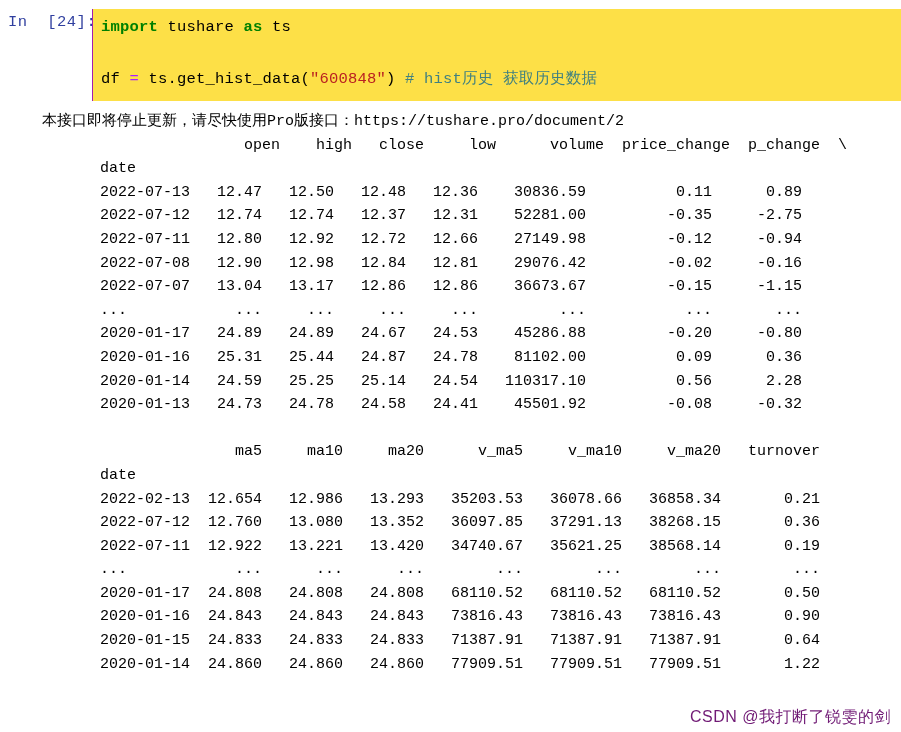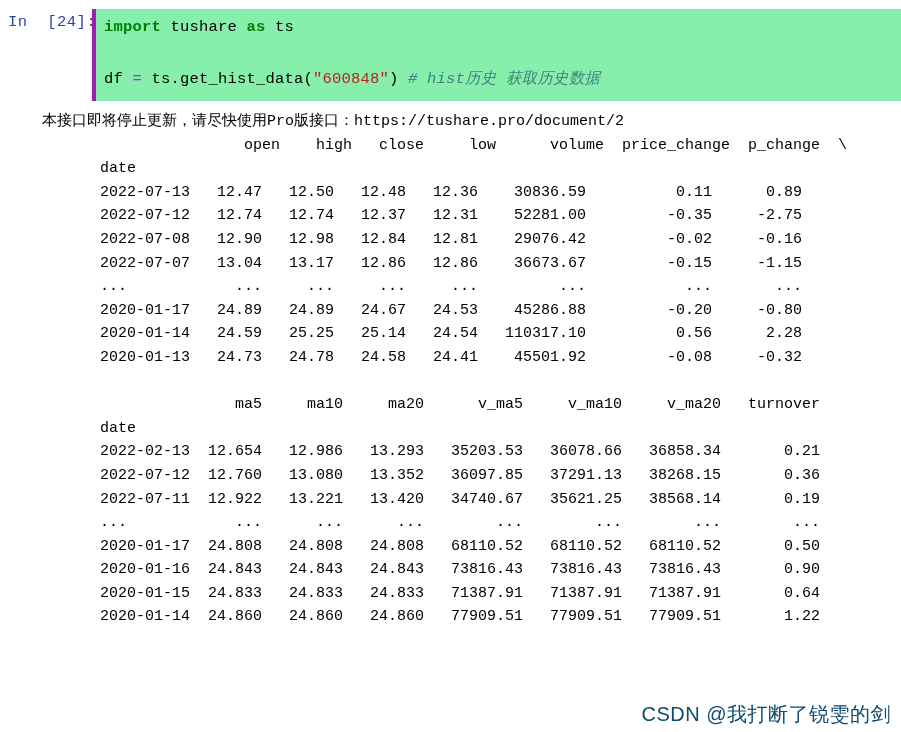"import tushare as ts" .code-area { background: #86efac -> #fde047; border-left: 4px solid #a21caf -> 1px solid #a21caf }
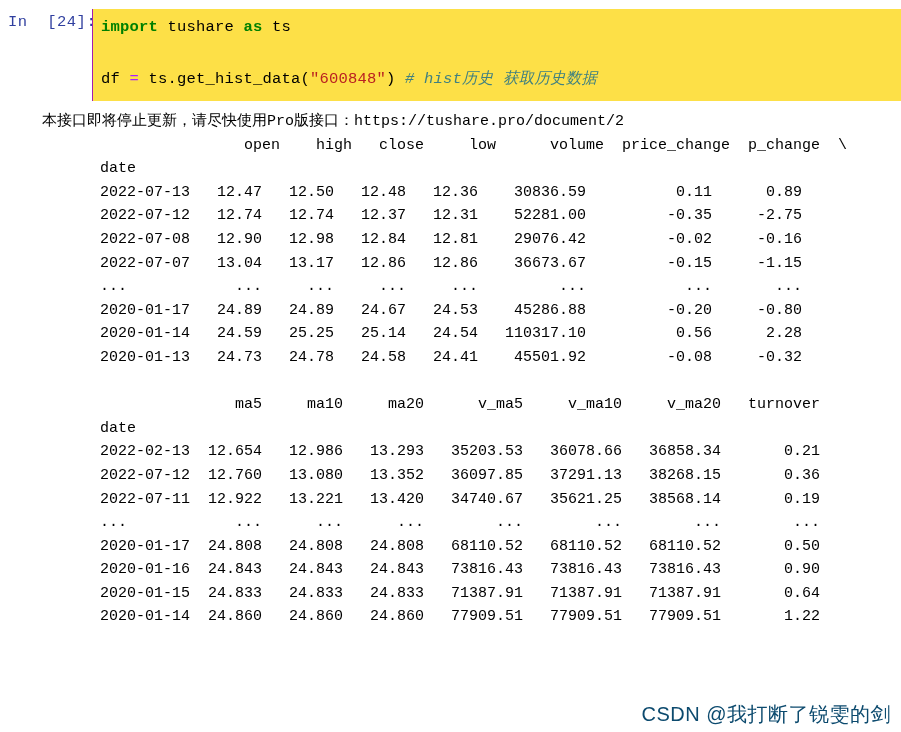"# hist历史 获取历史数据" .tok-com { font-style: italic -> none }
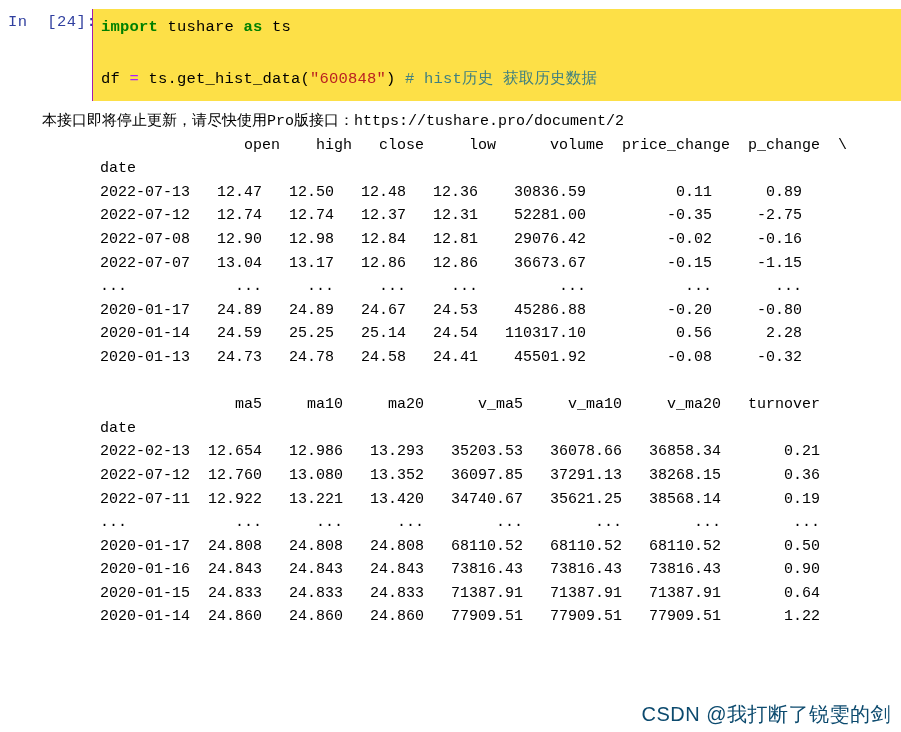"2022-07-11 12.80 12.92 12.72 12.66" div.out-line { html: none -> <div>2022-07-11 12.80 12.92 12.72 12.66 27149.98 -0.12 -0.94</div> }
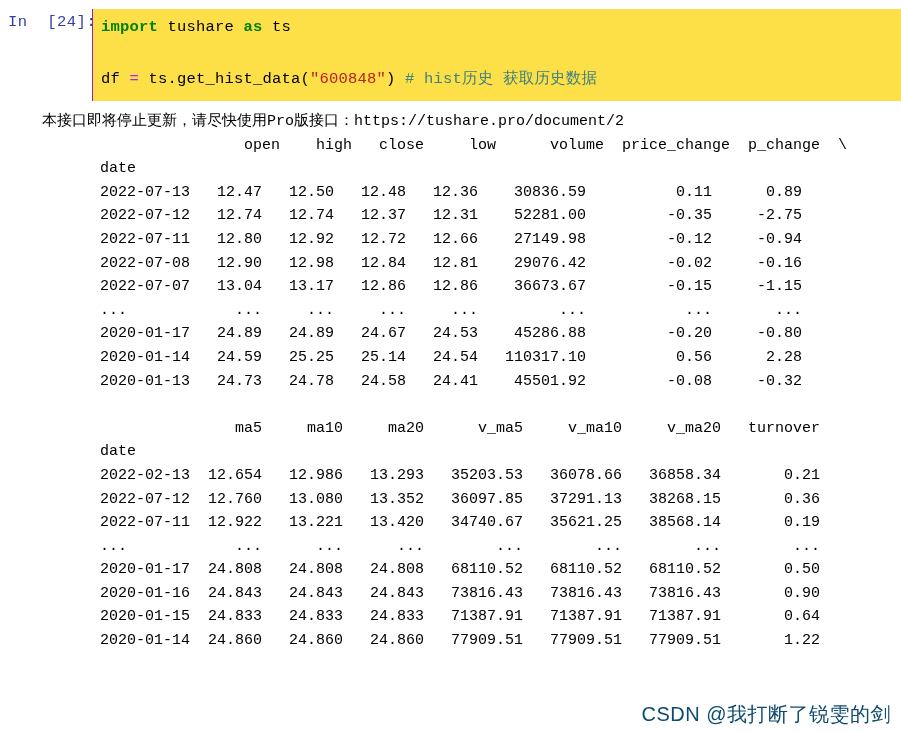"2020-01-16 25.31 25.44 24.87 24.78" div.out-line { html: none -> <div>2020-01-16 25.31 25.44 24.87 24.78 81102.00 0.09 0.36</div> }
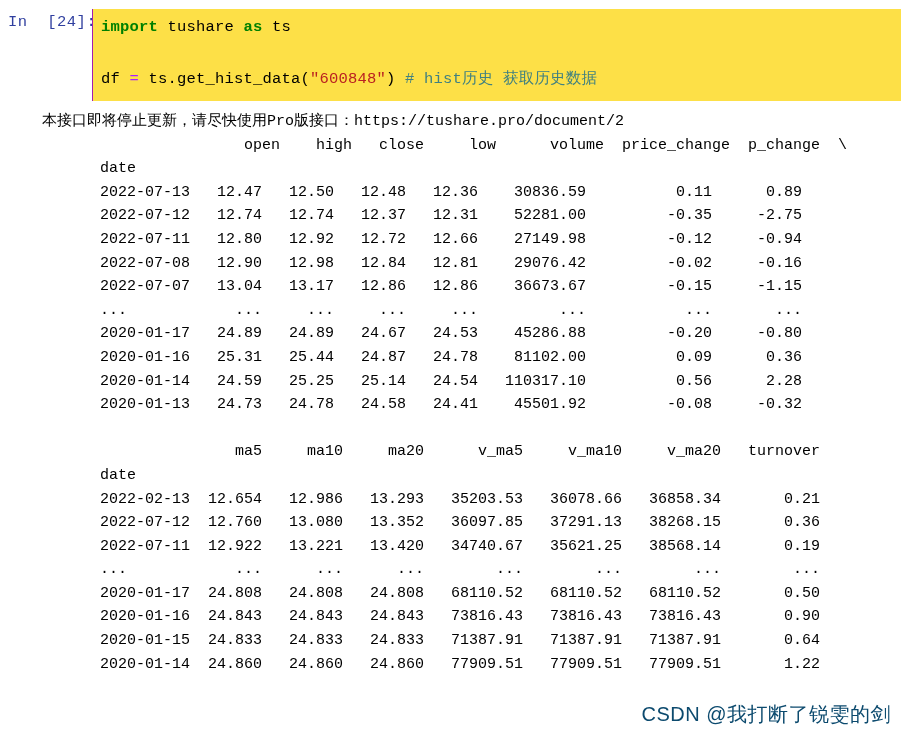"CSDN @我打断了锐雯的剑" .watermark { color: #0c4a6e -> #701a75; font-size: 20px -> 16px }
